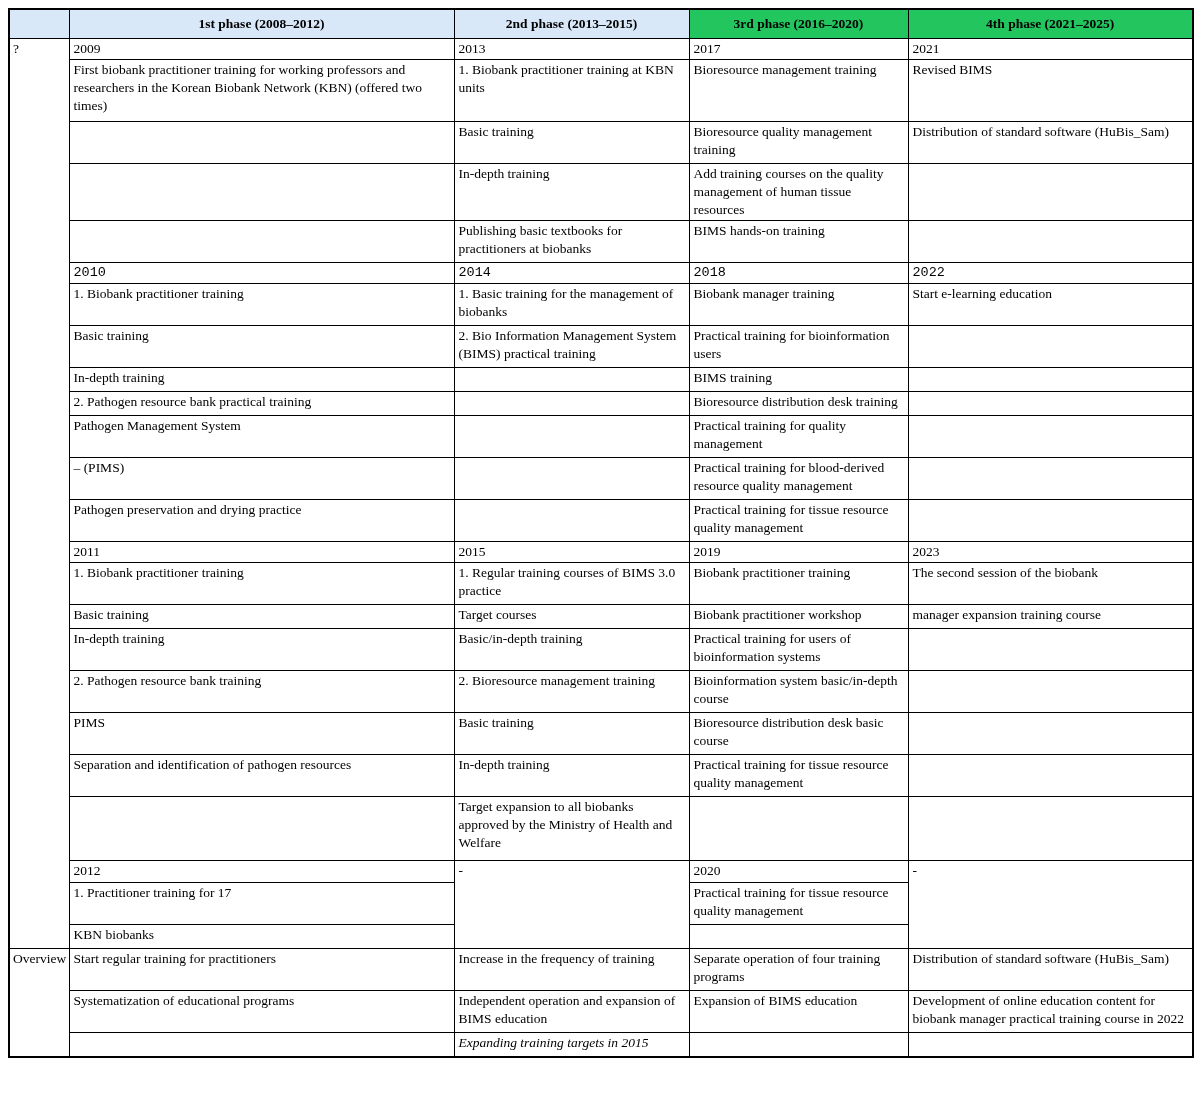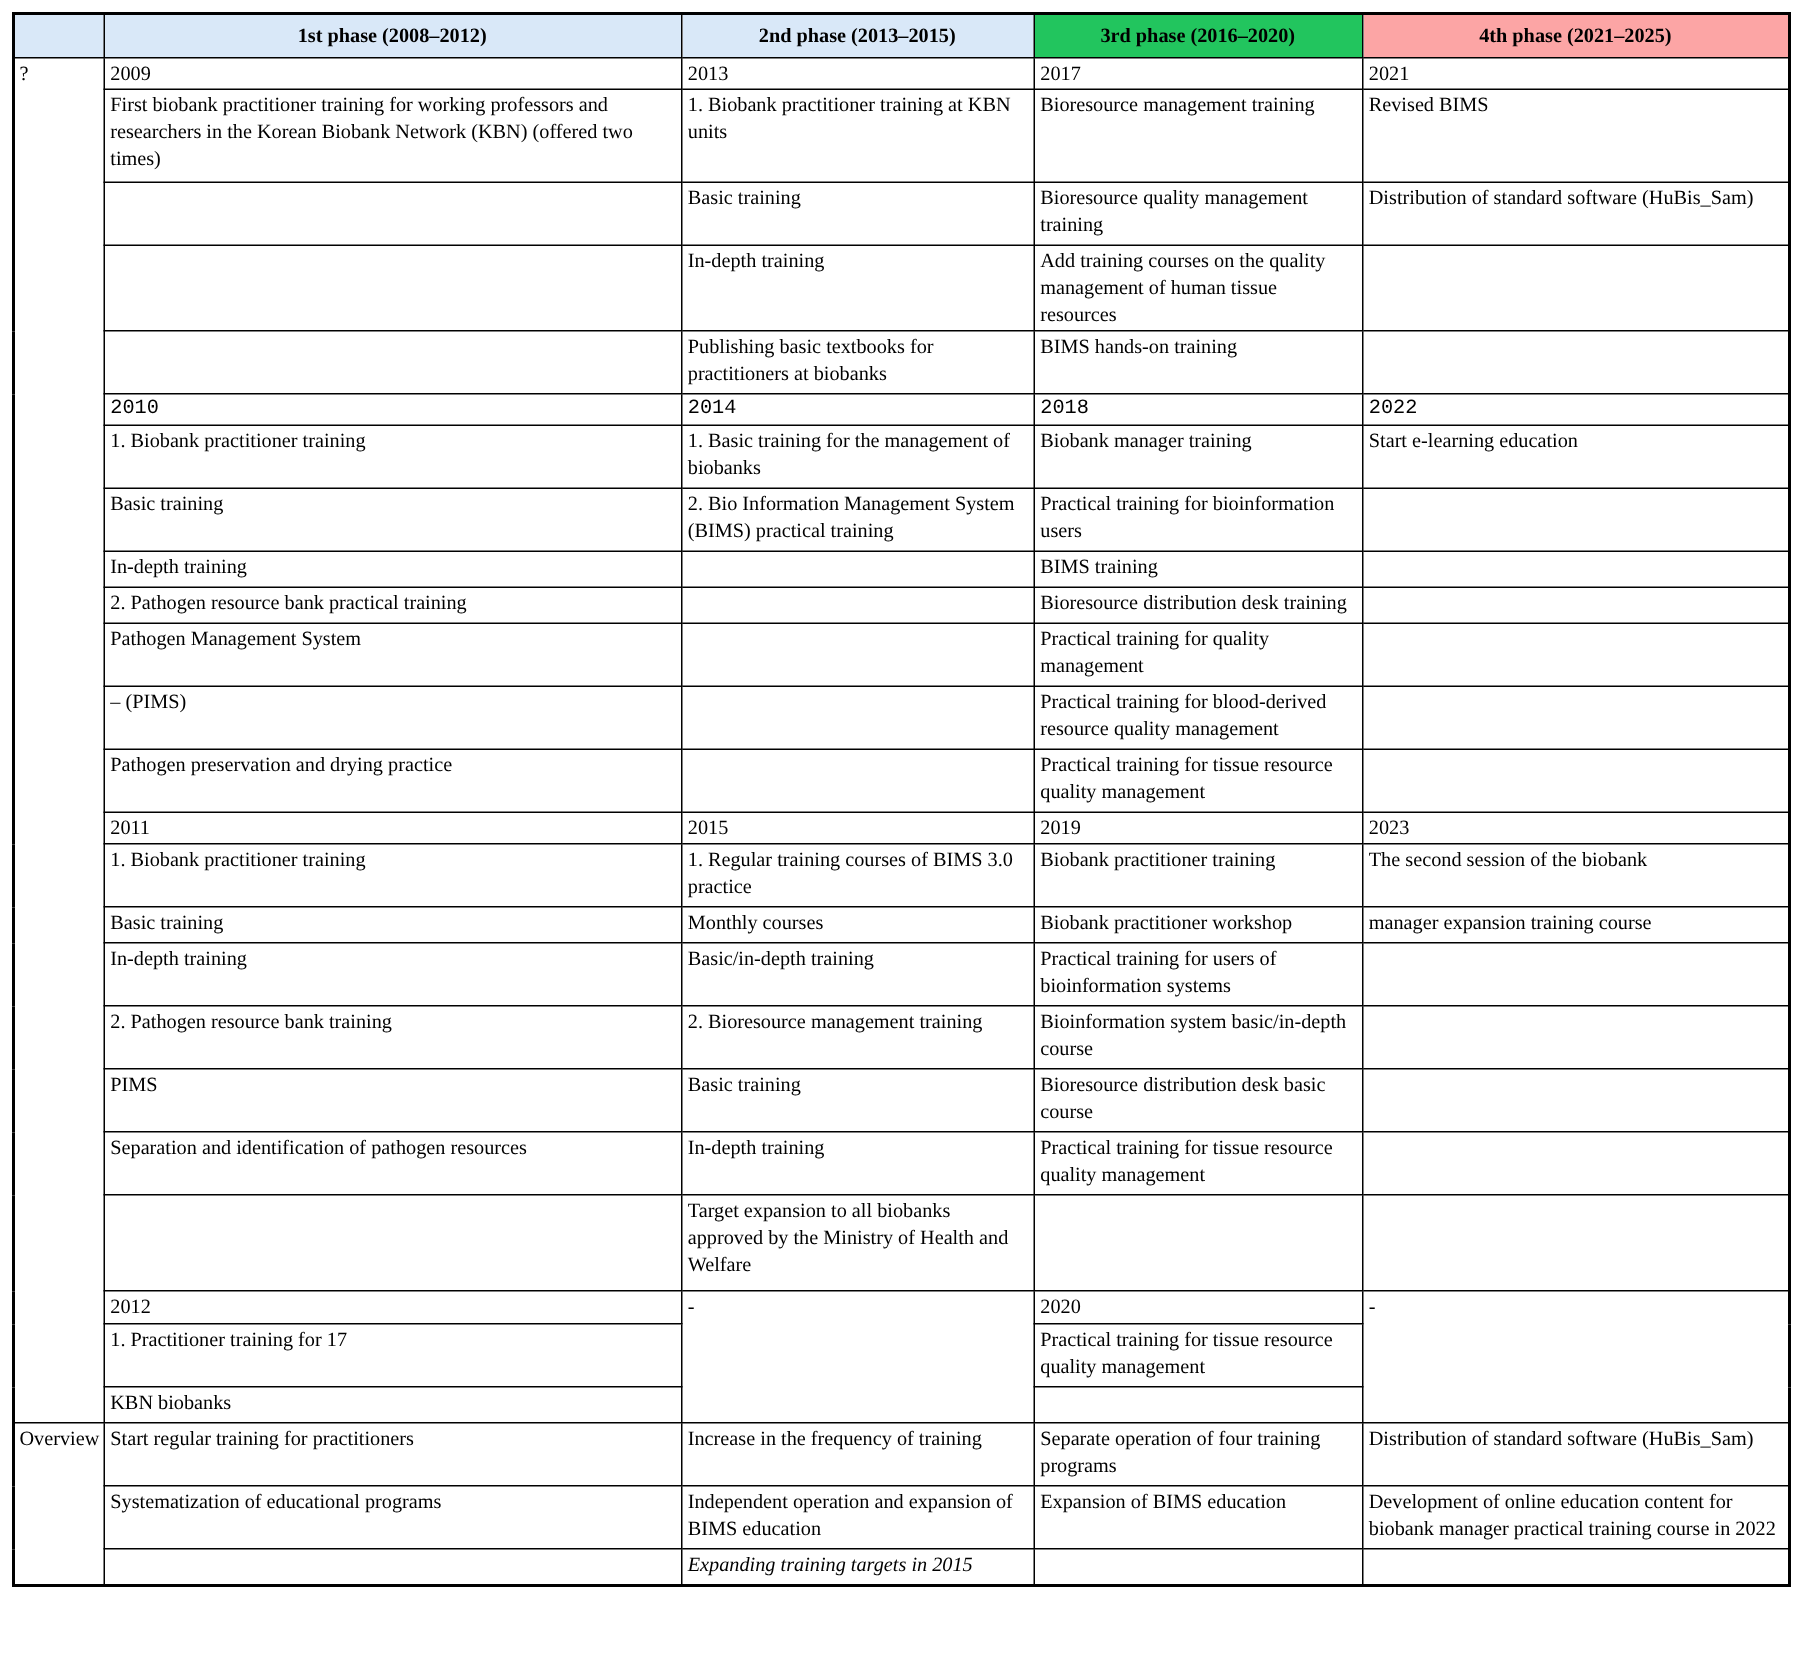"4th phase (2021–2025)" th { background: #fca5a5 -> #22c55e }
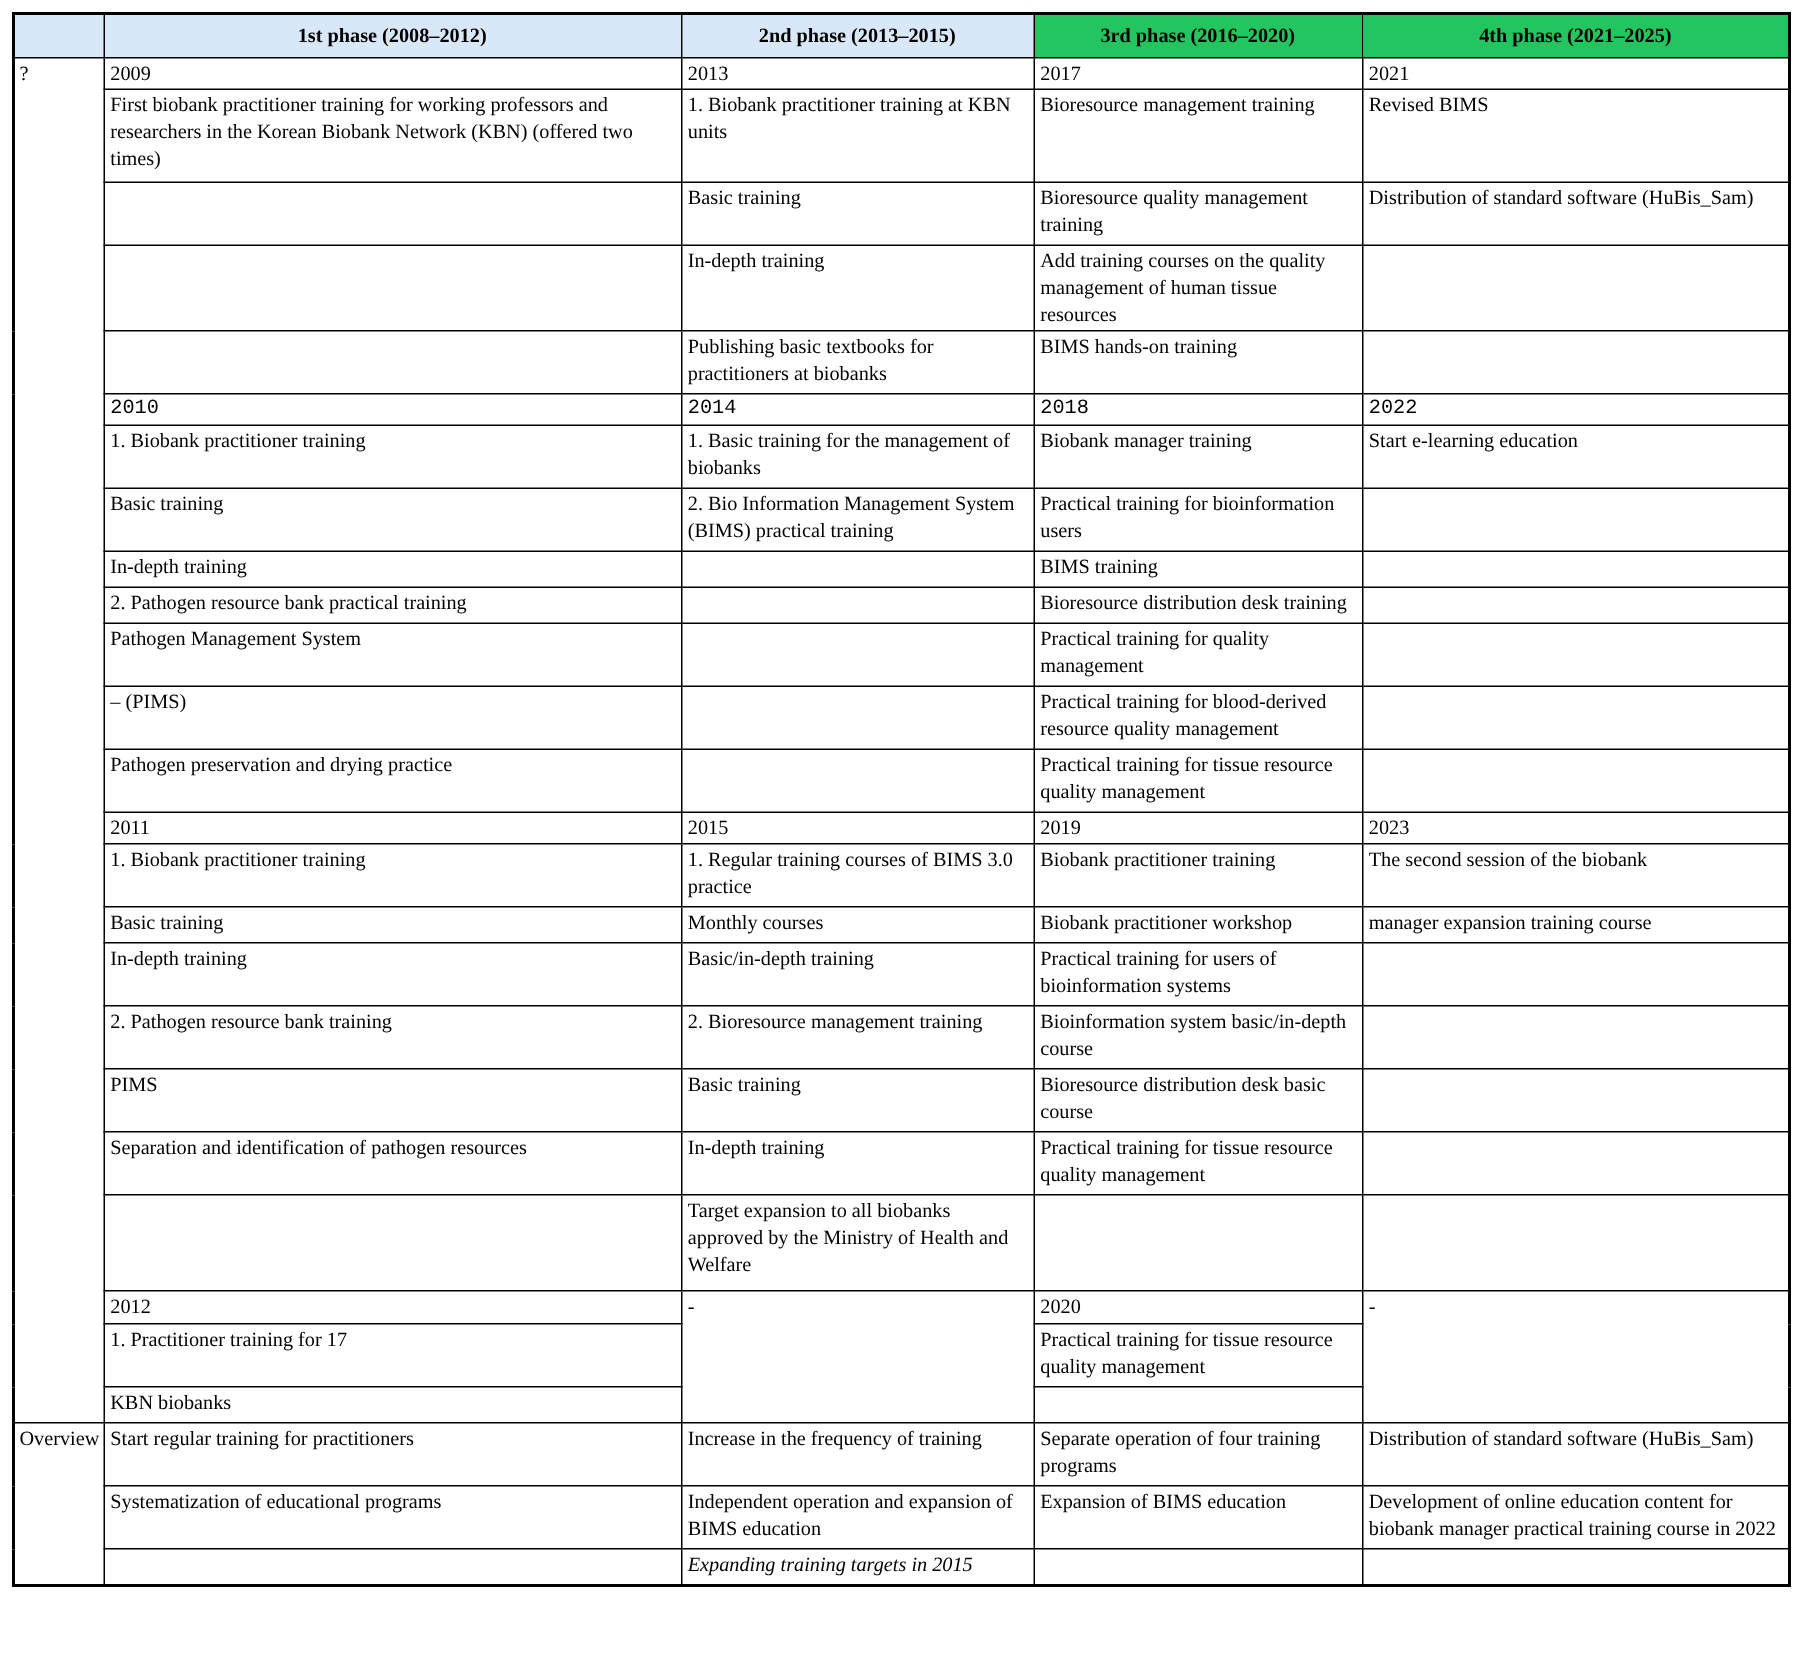"Monthly courses" td { text: Monthly -> Target }
